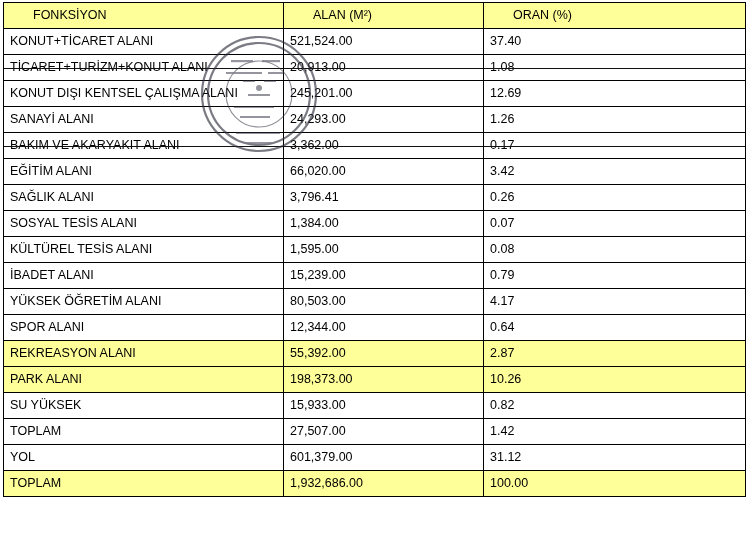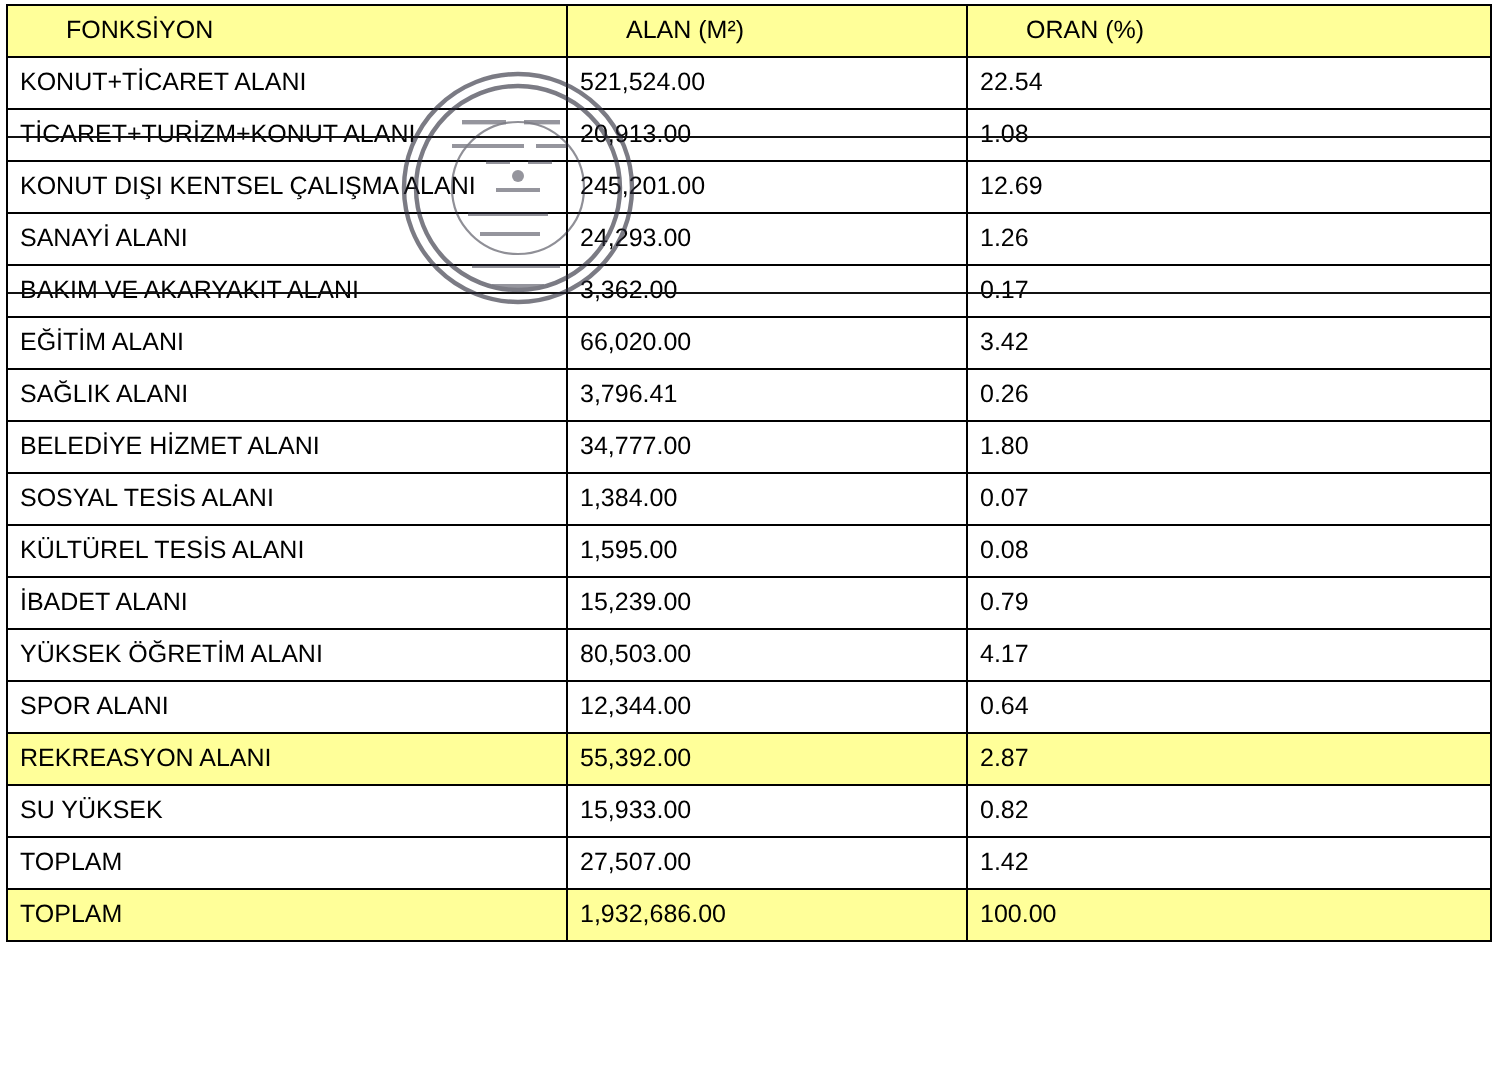"22.54" td { text: 22.54 -> 37.40 }
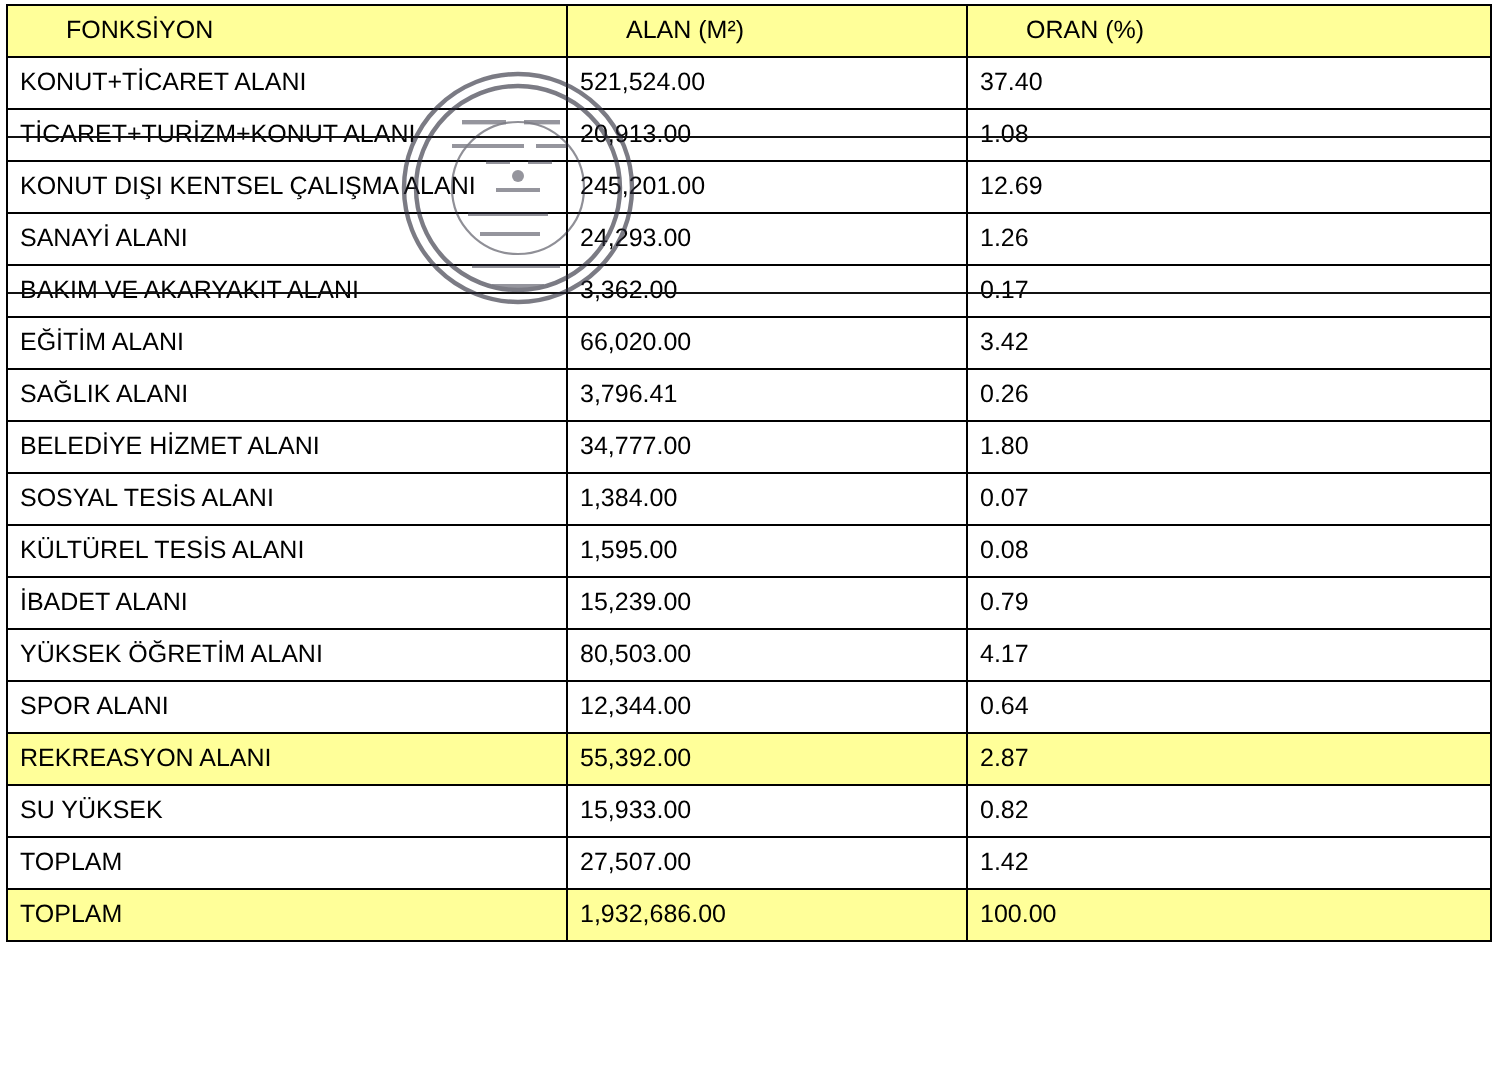"BELEDİYE HİZMET ALANI" tr { html: <tr> <td>BELEDİYE HİZMET ALANI</td> <td>34,777.00</td> <td>1.80</td> </tr> -> none }
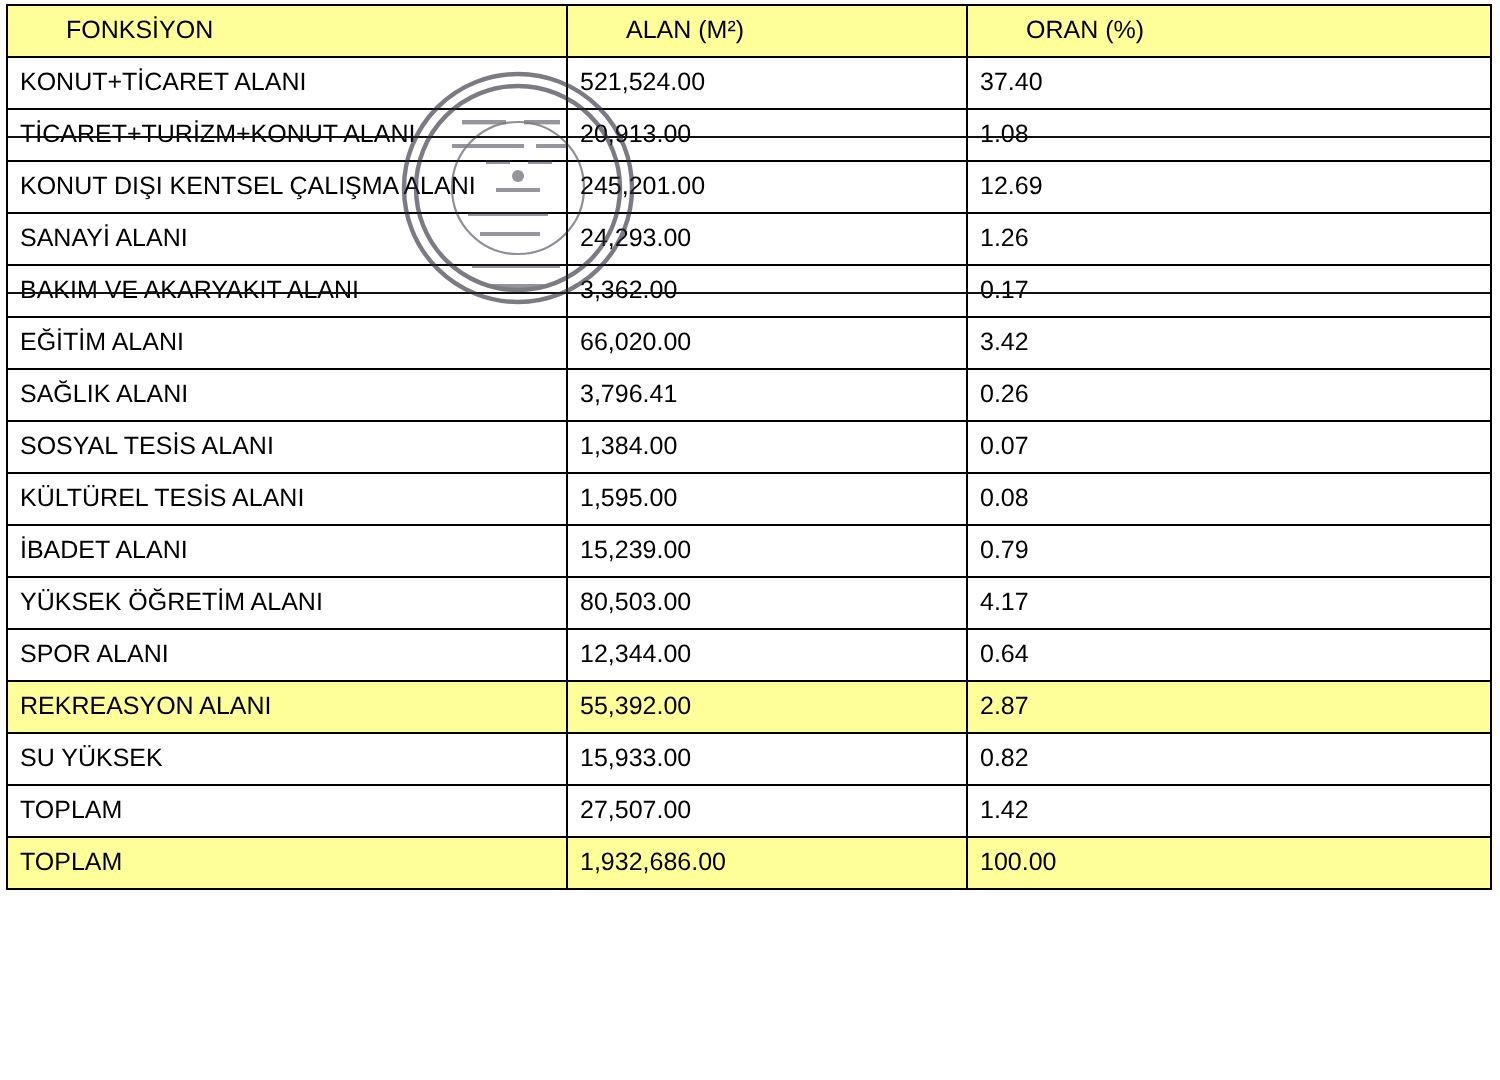"PARK ALANI" tr.hl { html: none -> <tr> <td>PARK ALANI</td> <td>198,373.00</td> <td>10.26</td> </tr> }
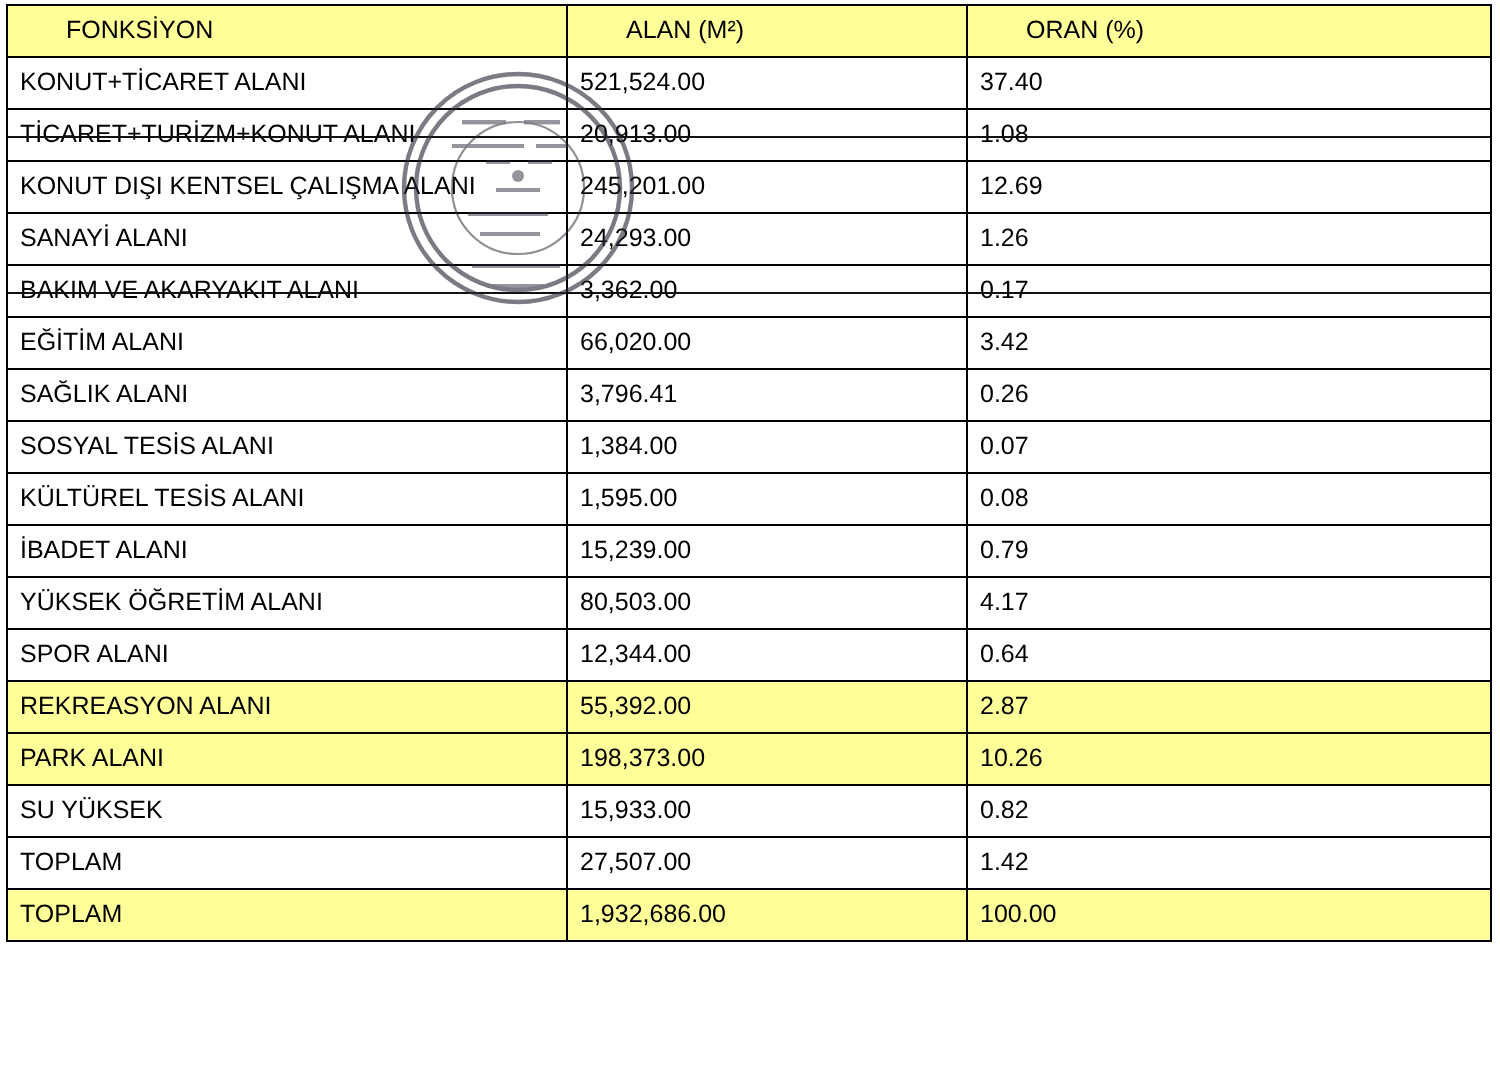"YOL" tr { html: none -> <tr> <td>YOL</td> <td>601,379.00</td> <td>31.12</td> </tr> }
